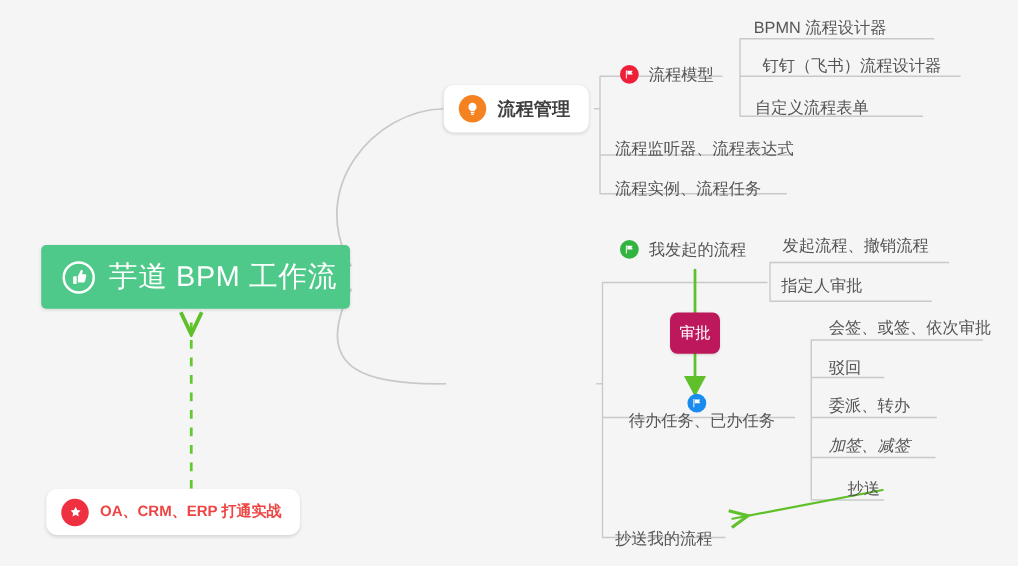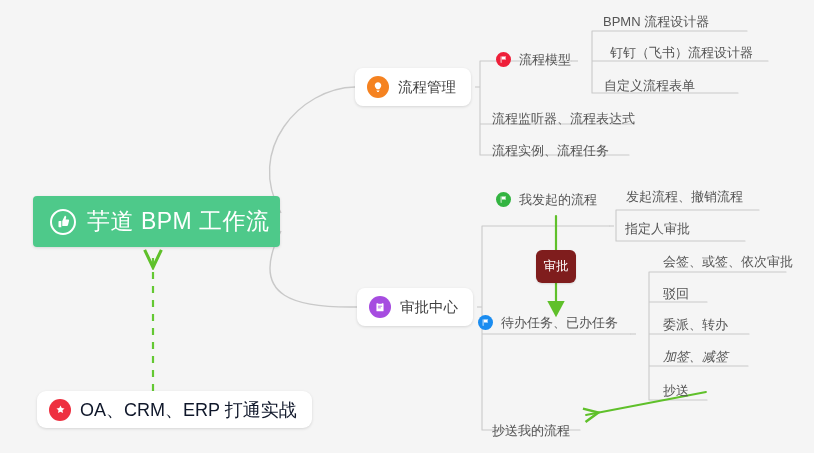"流程管理" .card .card-label { font-weight: none -> bold }
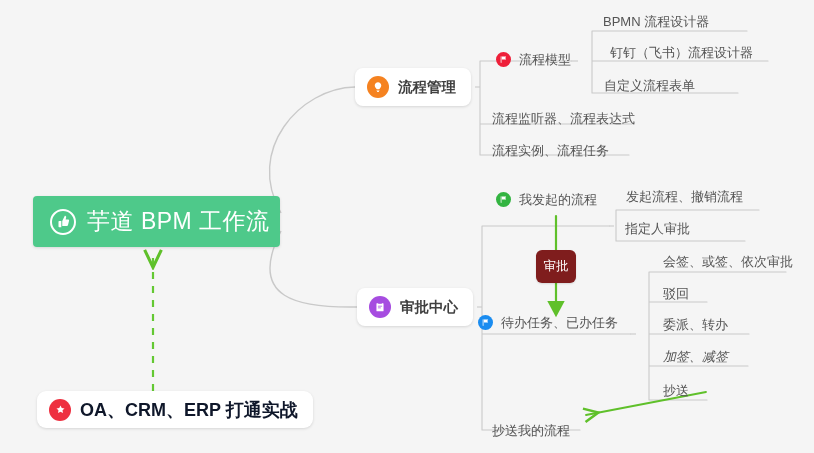"审批" .tag-approve { background: #7f1d1d -> #be185d }
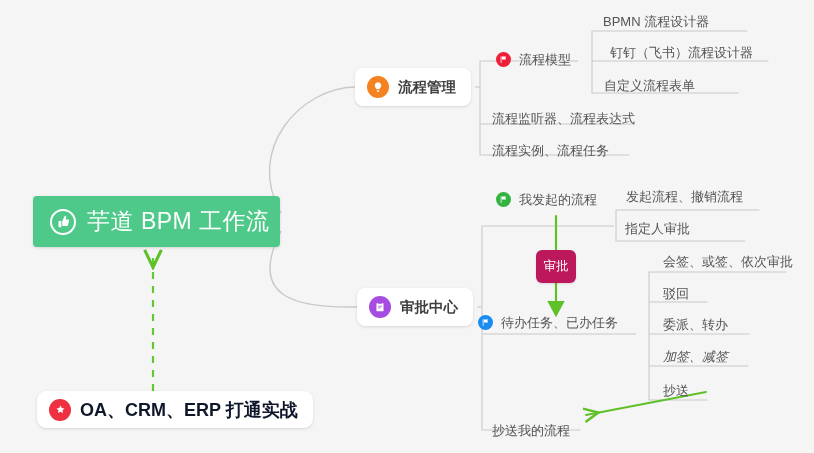"审批中心" div.card { html: <div> <span> <svg> <path></path> <rect></rect> <rect></rect> <rect></rect> </svg> </span> <span>审批中心</span> </div> -> none }
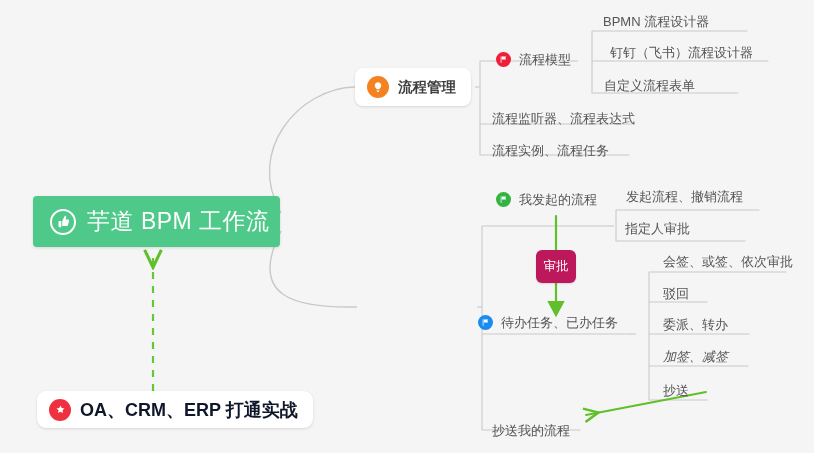"待办任务、已办任务" div.leaf { flex-direction: none -> column; left: 478px -> 495px }
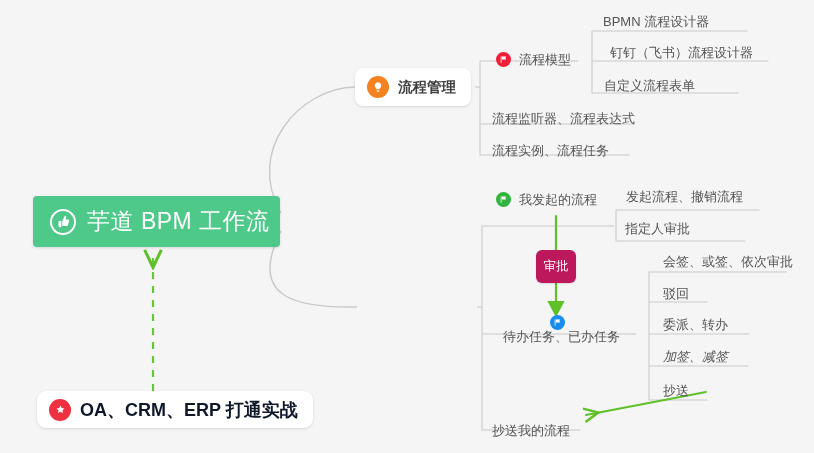"抄送" div.leaf { left: 663px -> 678px }
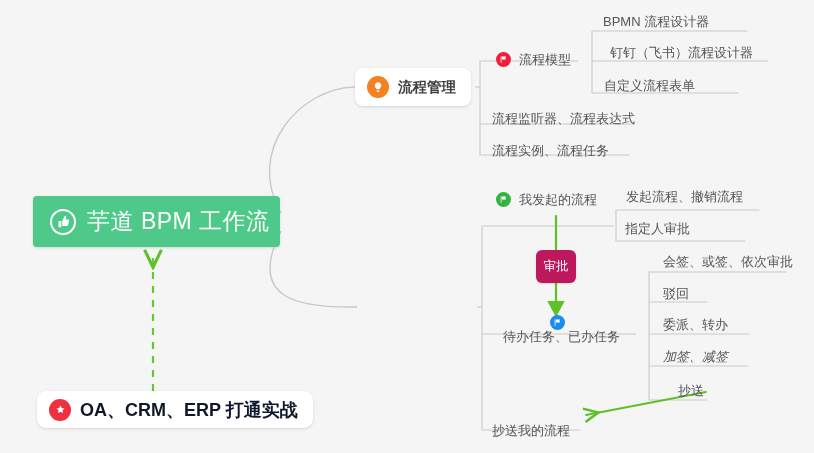"OA、CRM、ERP 打通实战" #card-oa .card-label { color: #0f172a -> #ef4444; font-size: 18px -> 12px }
